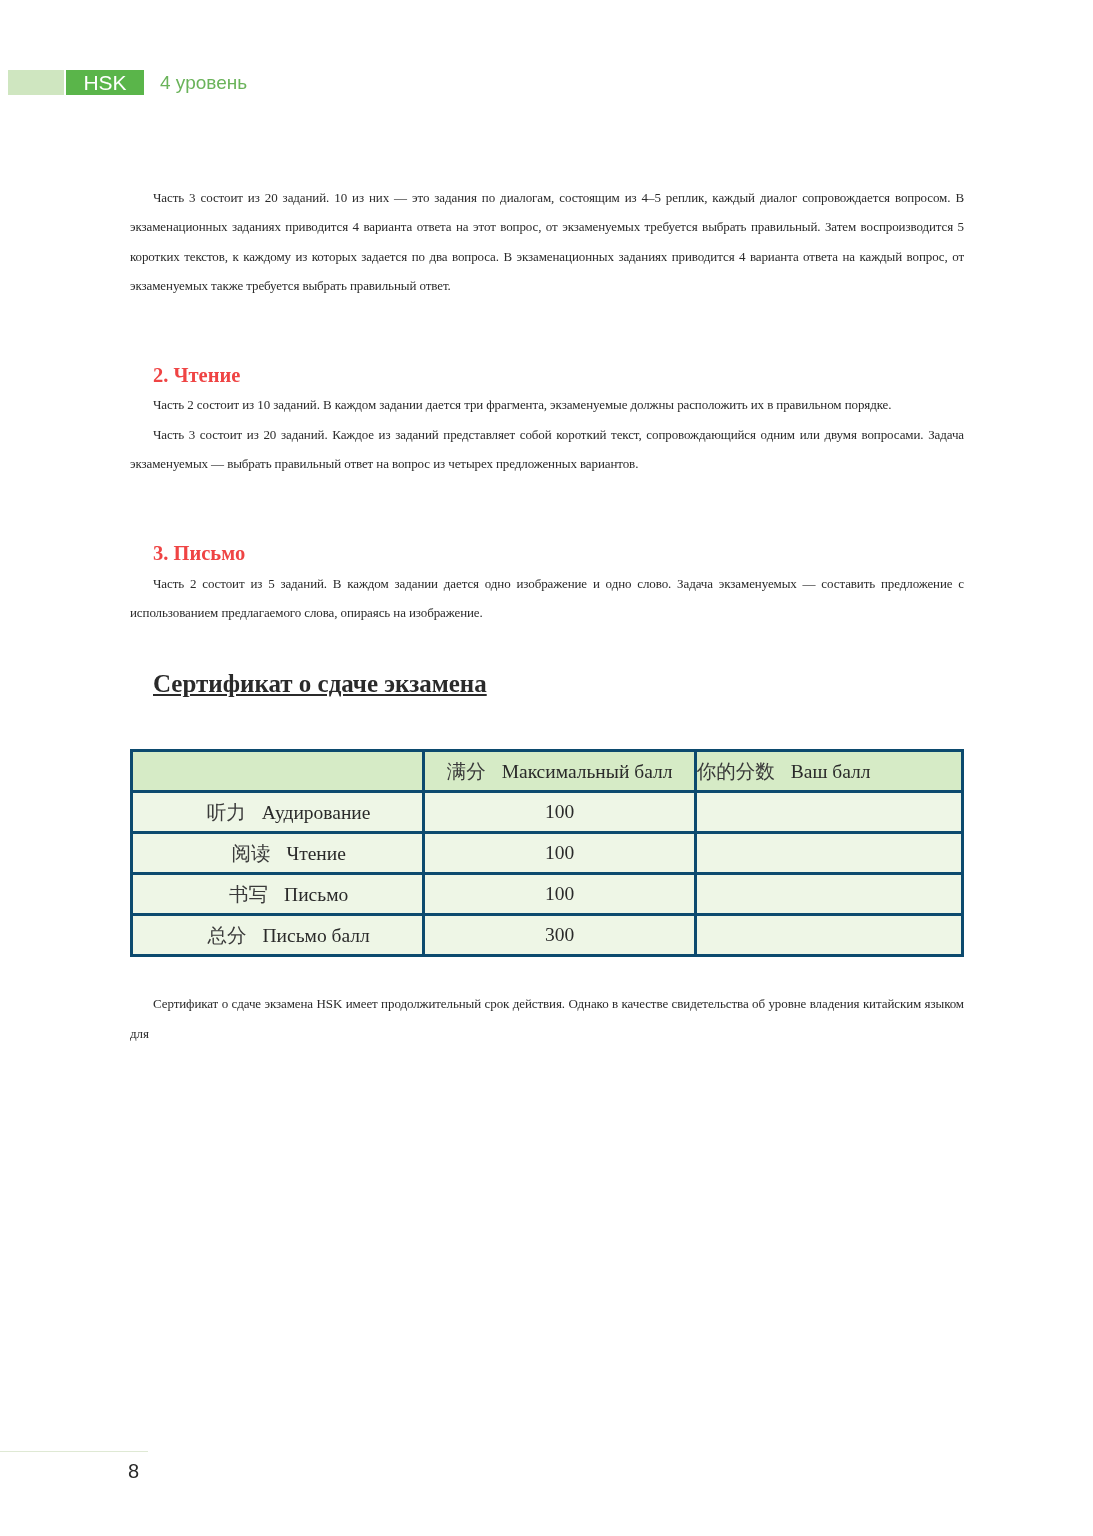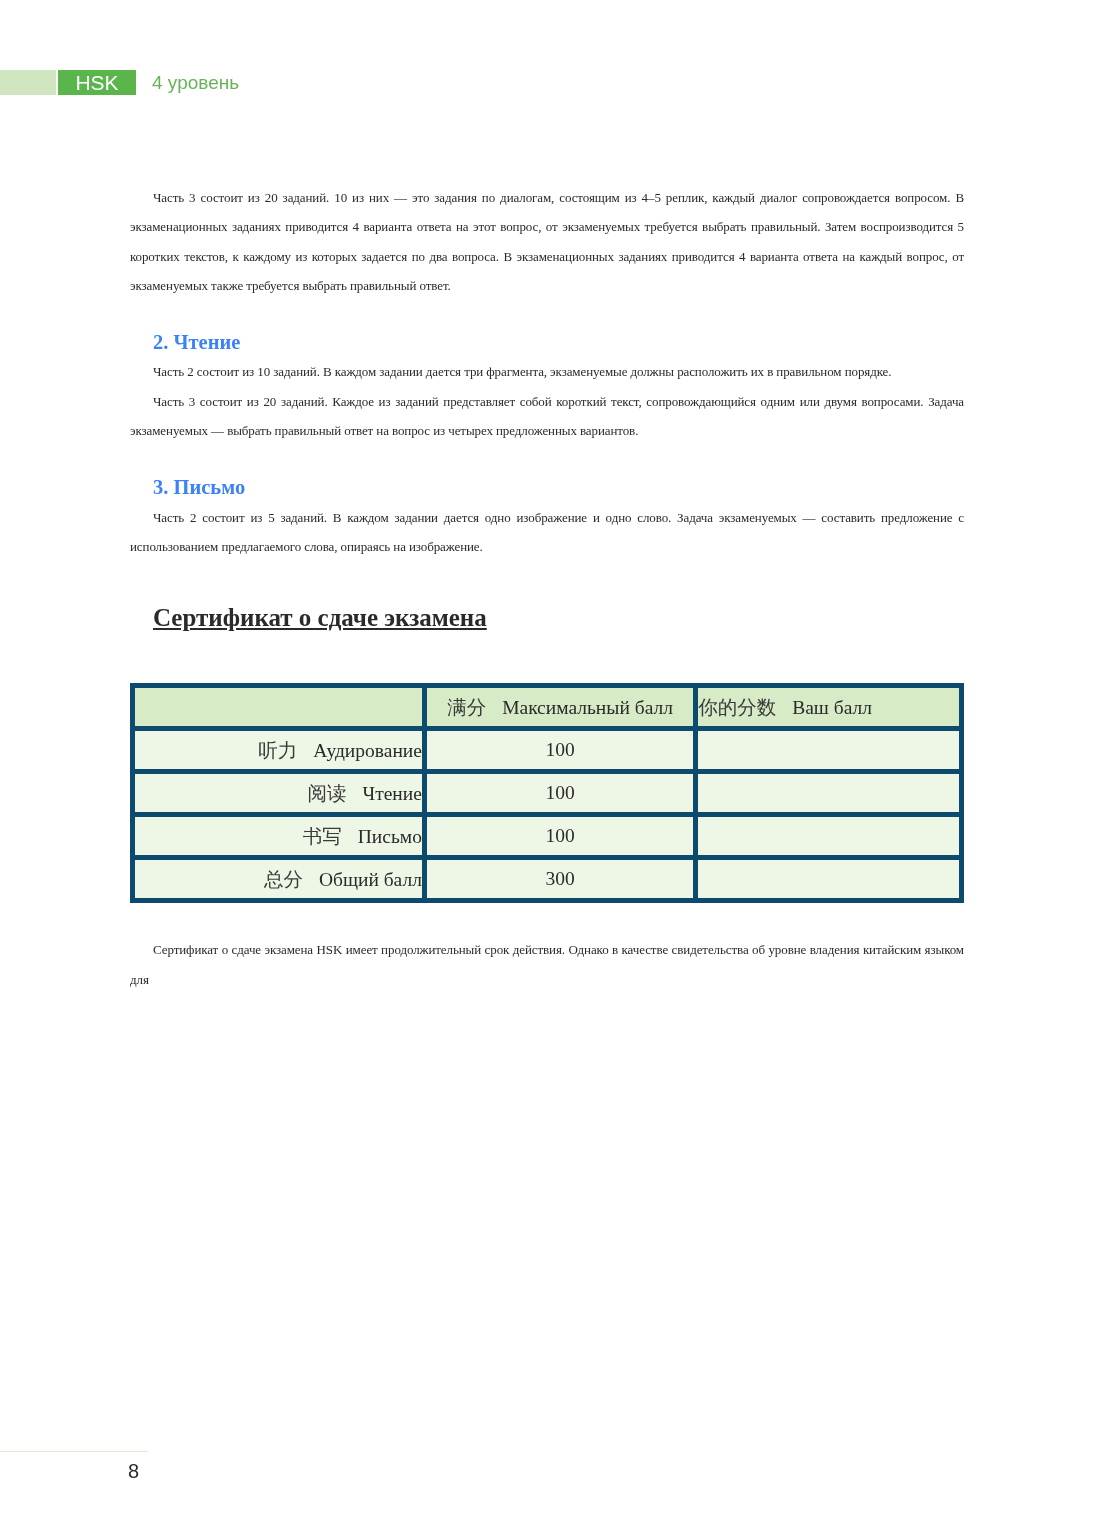"HSK" .header { padding-left: none -> 8px }
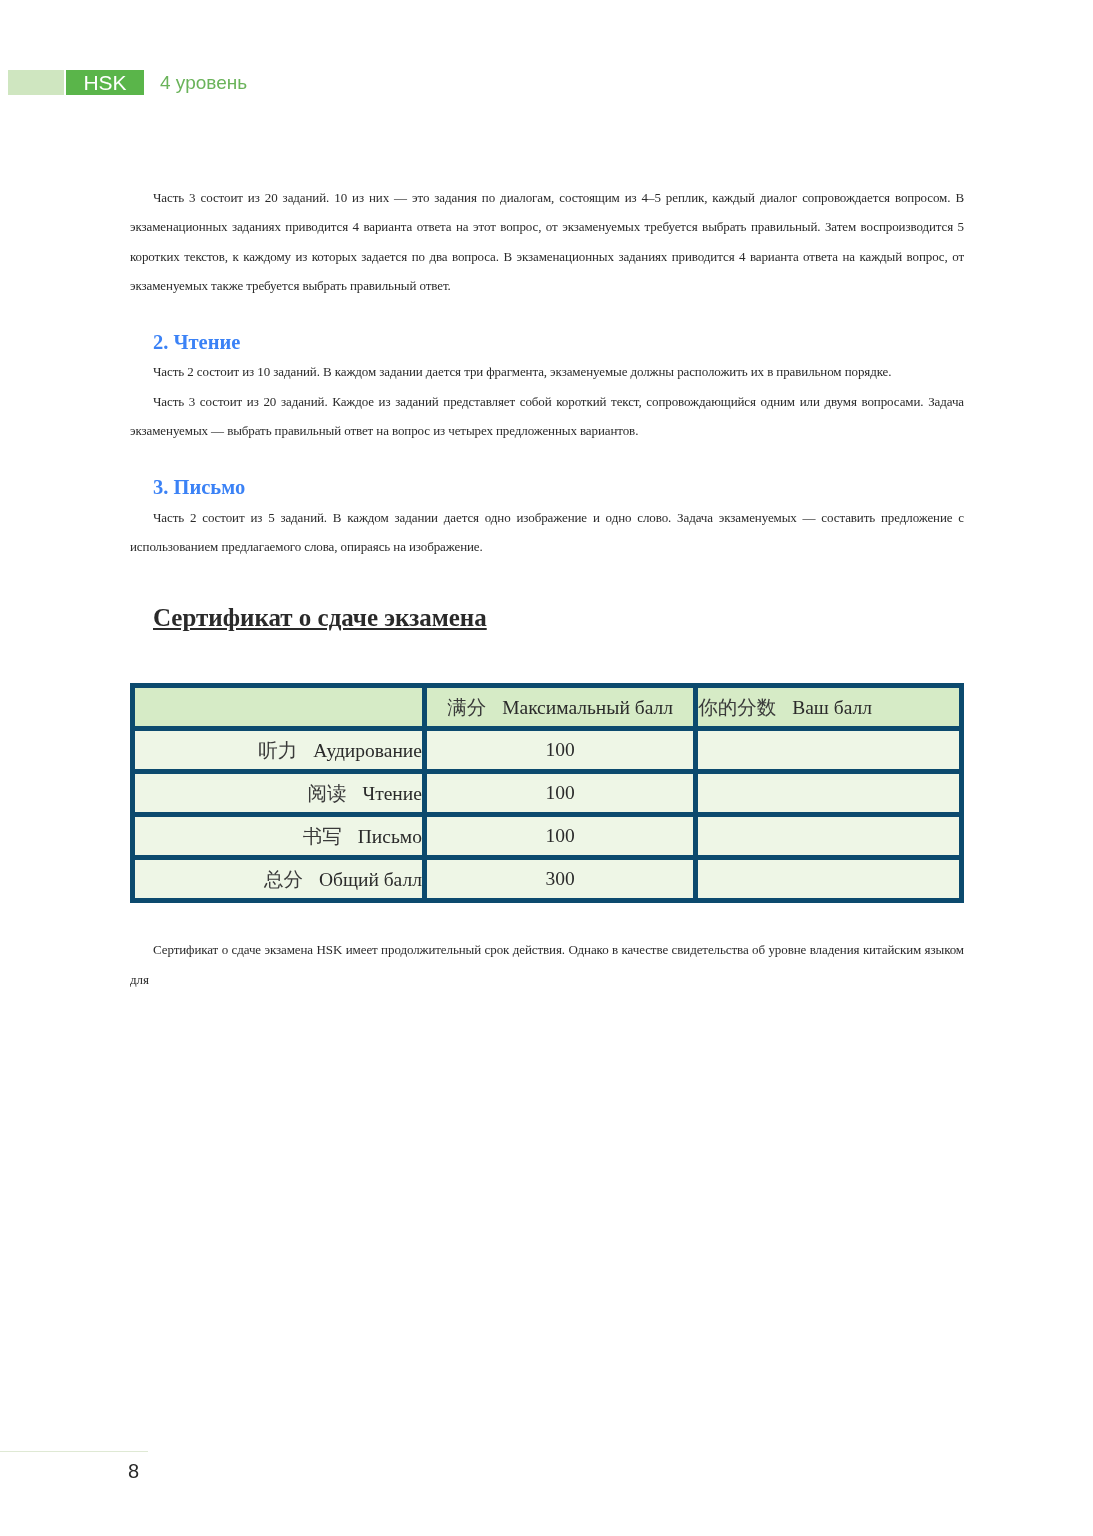"2. Чтение" .section-title { color: #3b82f6 -> #ef4444; margin-top: none -> 33px }
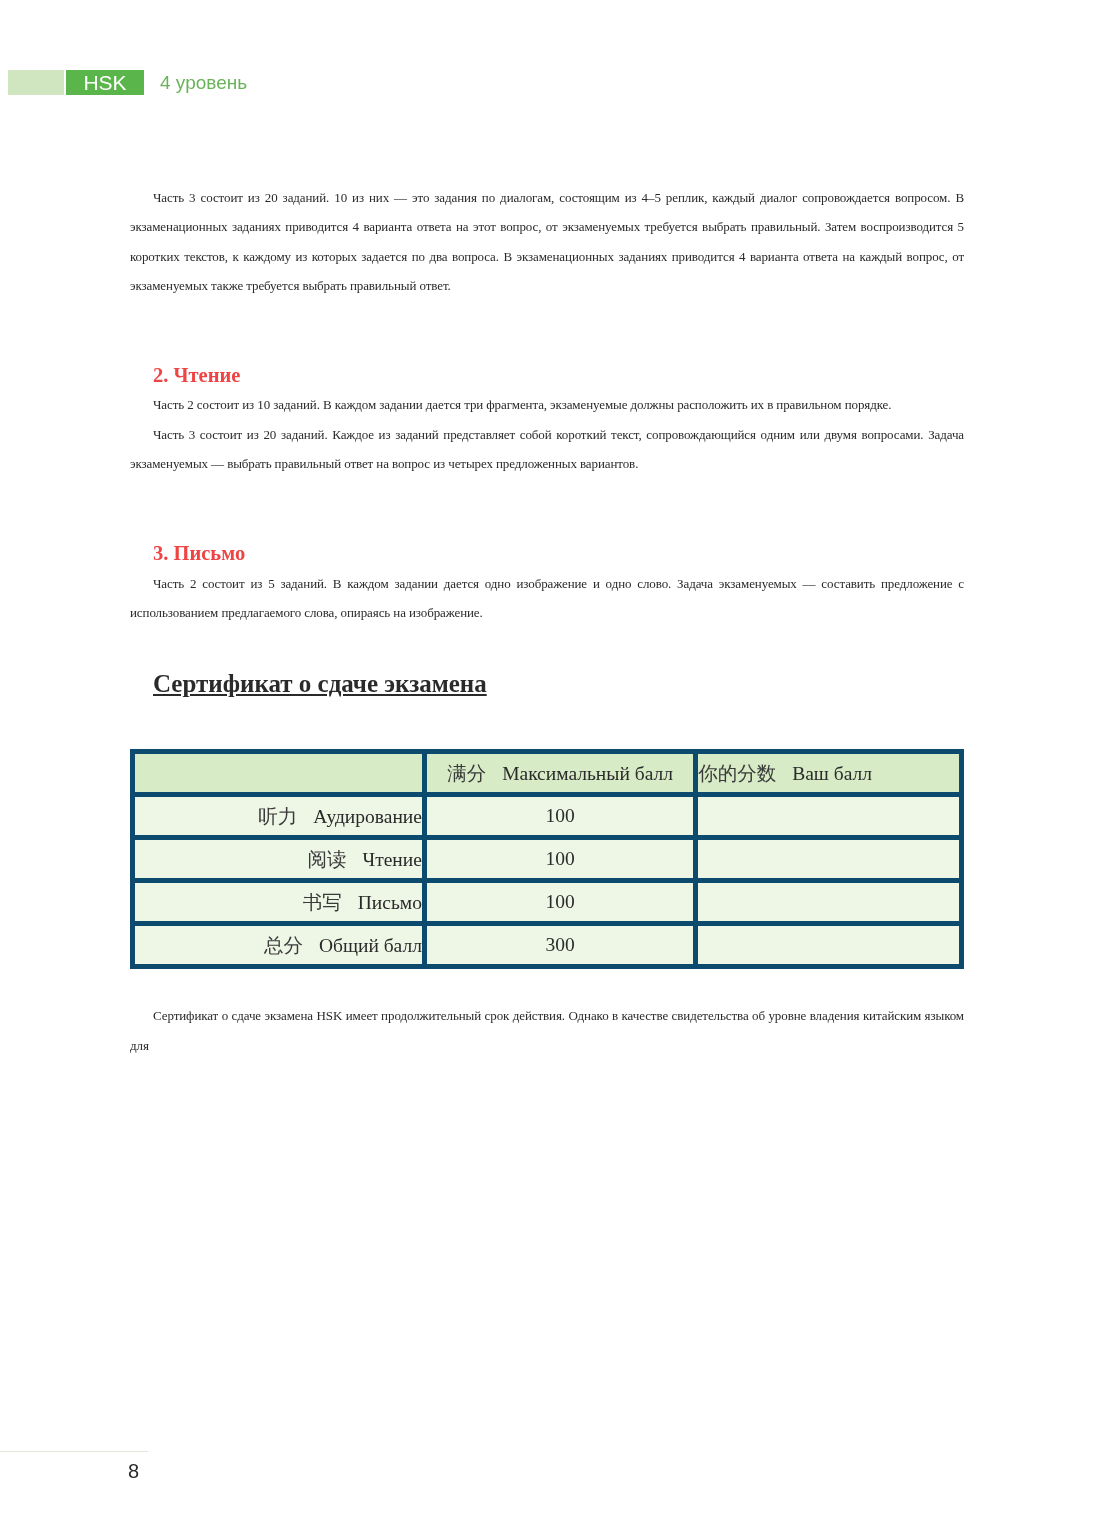"满分 Максимальный балл" table.scores td, table.scores th { border: 5px solid #0c4a6e -> 3px solid #0c4a6e }
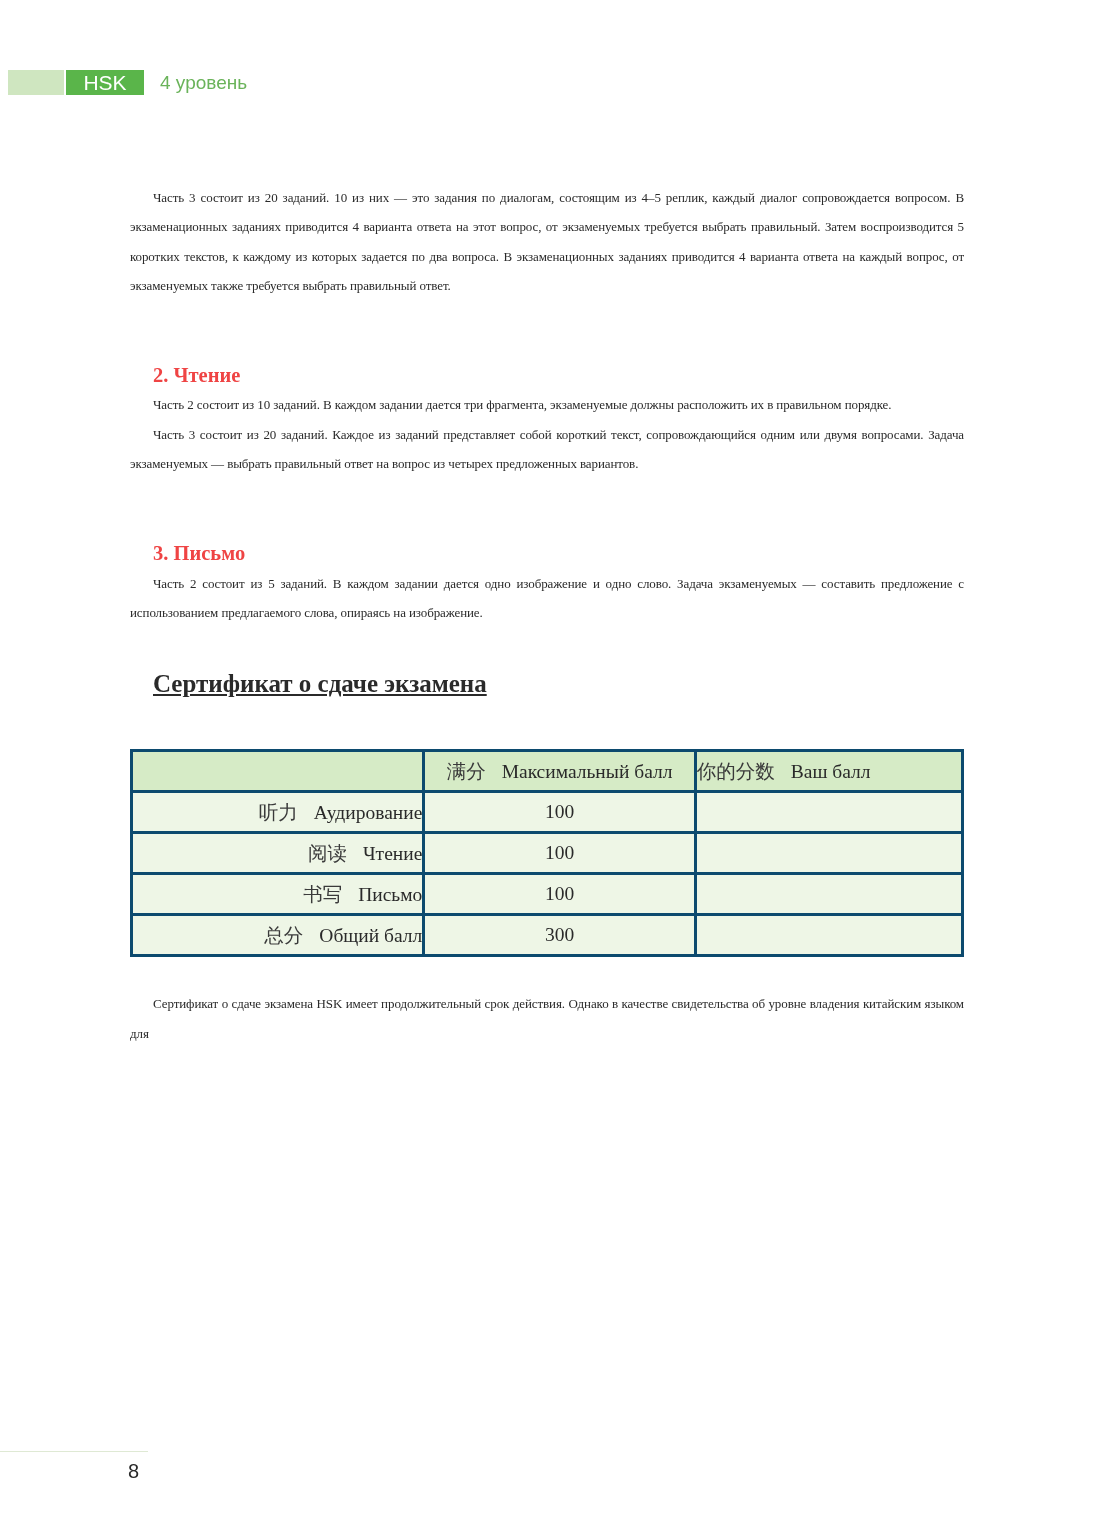"听力 Аудирование" .col1 { text-align: right -> center }
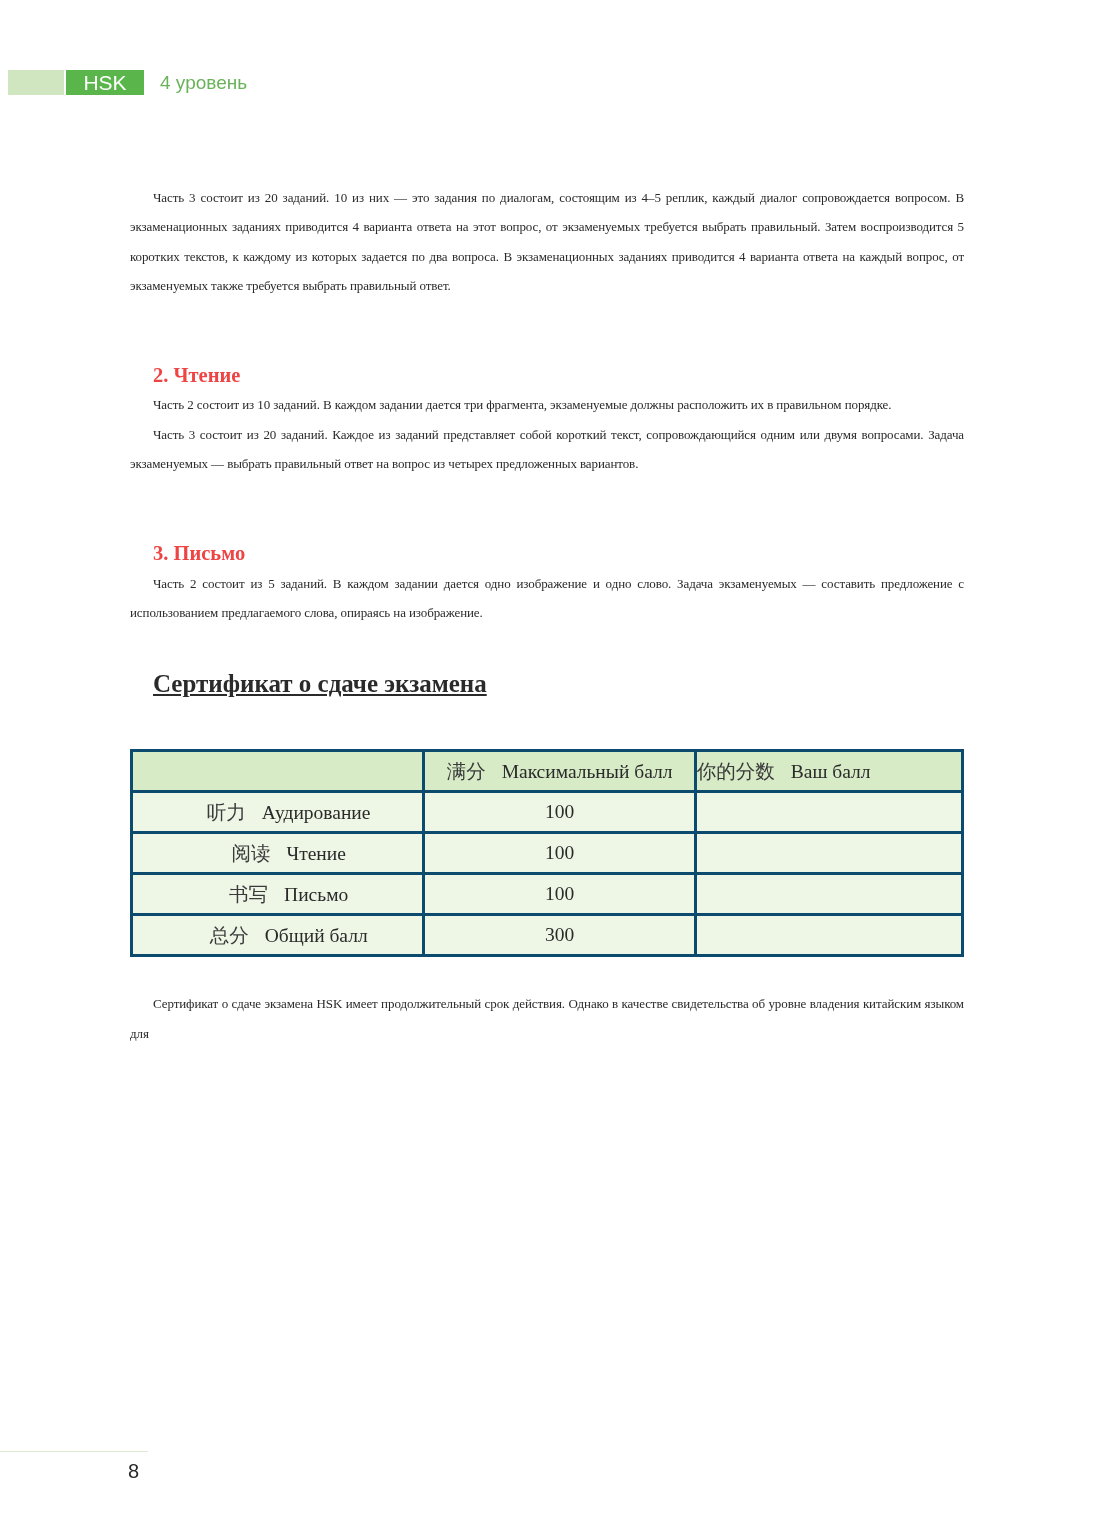"Общий балл" span { text: Общий -> Письмо }
